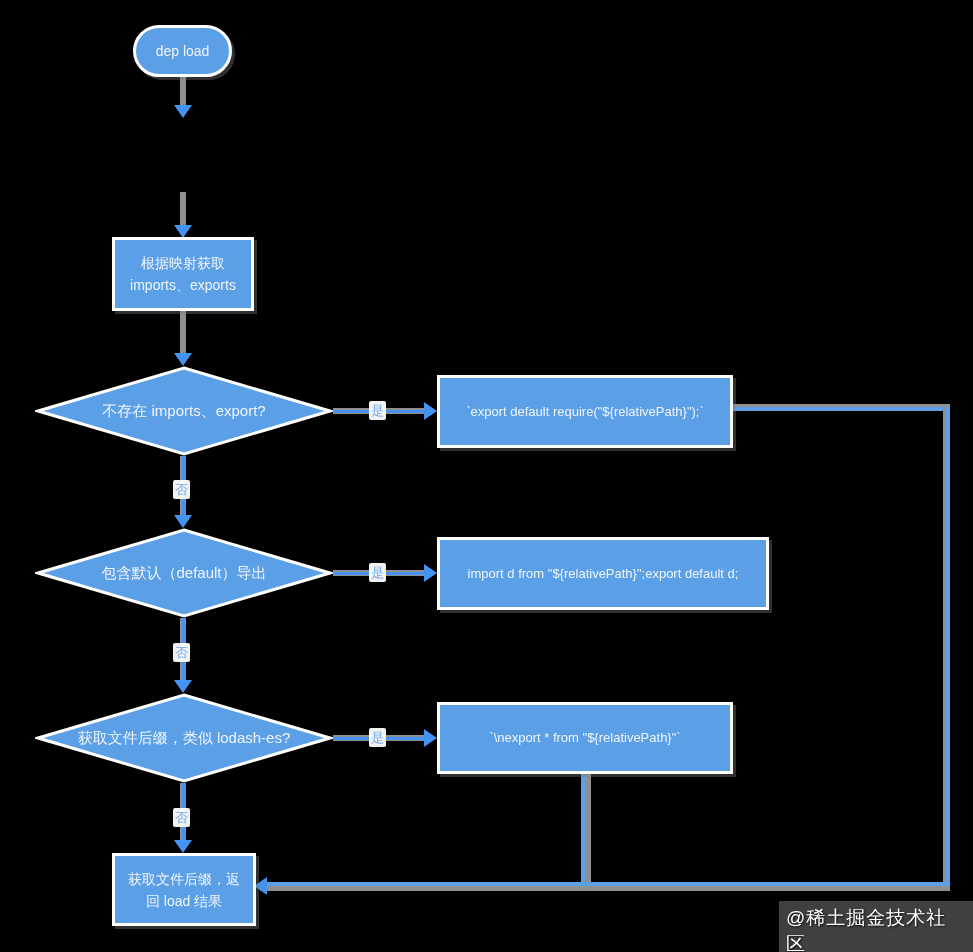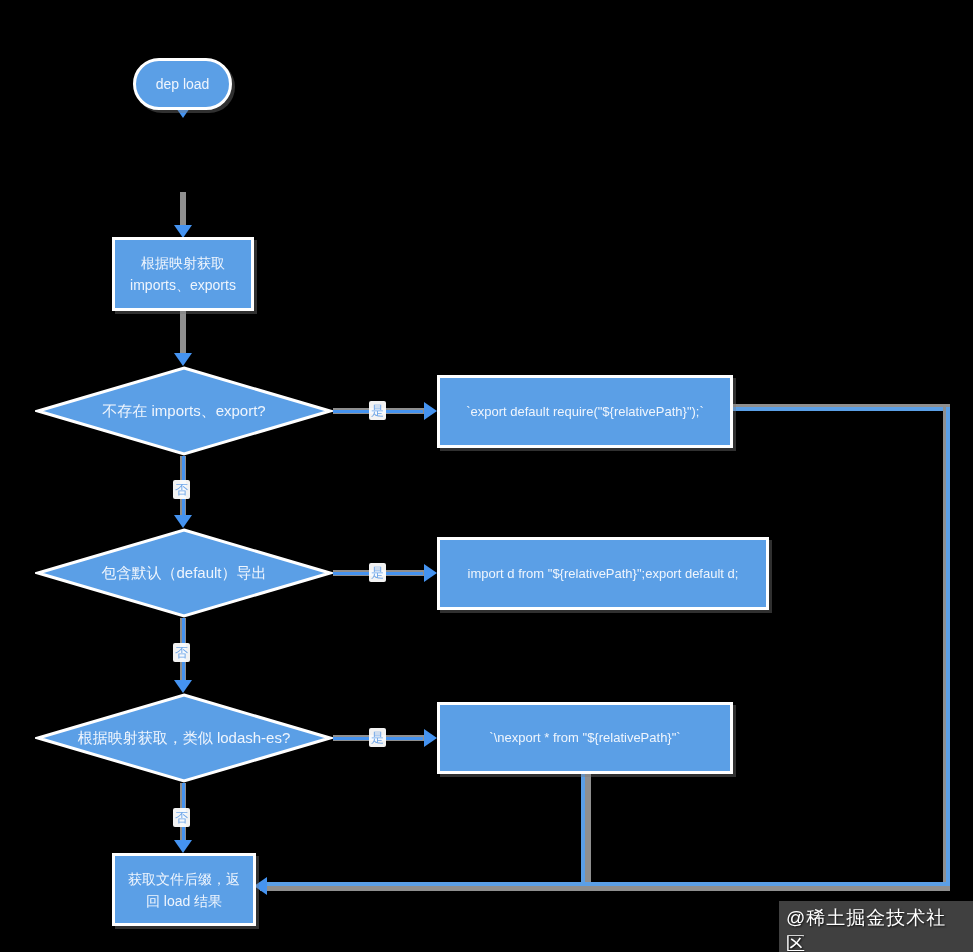"dep load" .pill { margin-top: 33px -> none }
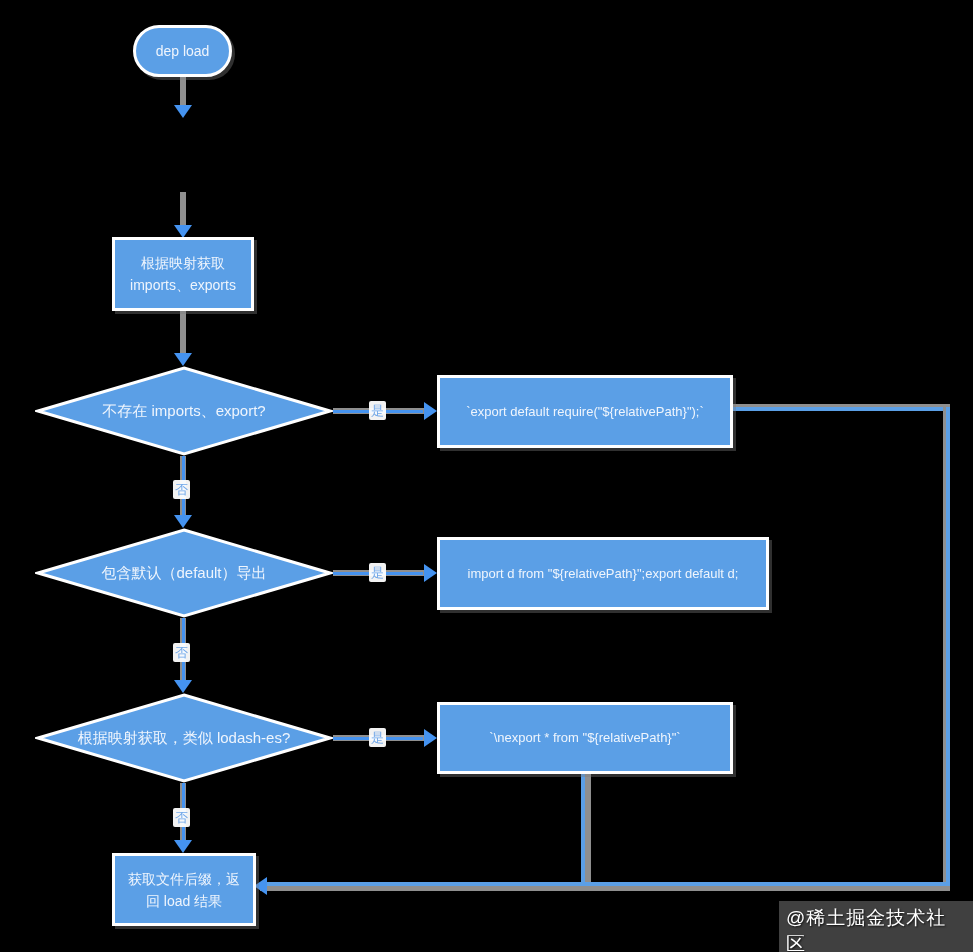"根据映射获取，类似 lodash-es?" div.dtext { text: 根据映射获取 -> 获取文件后缀 }
